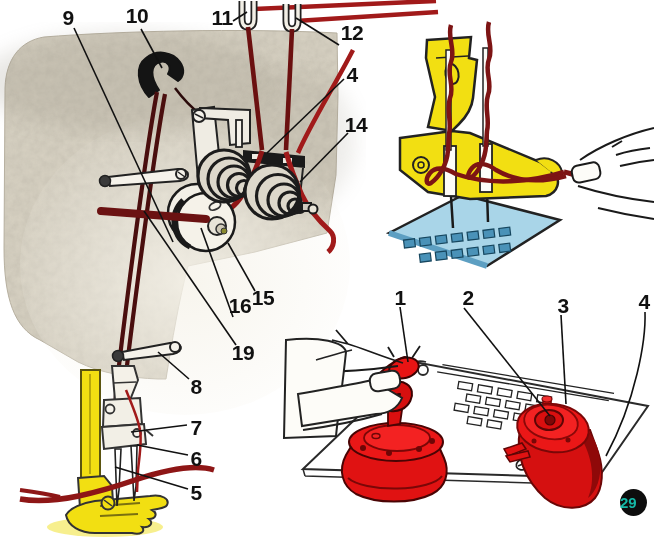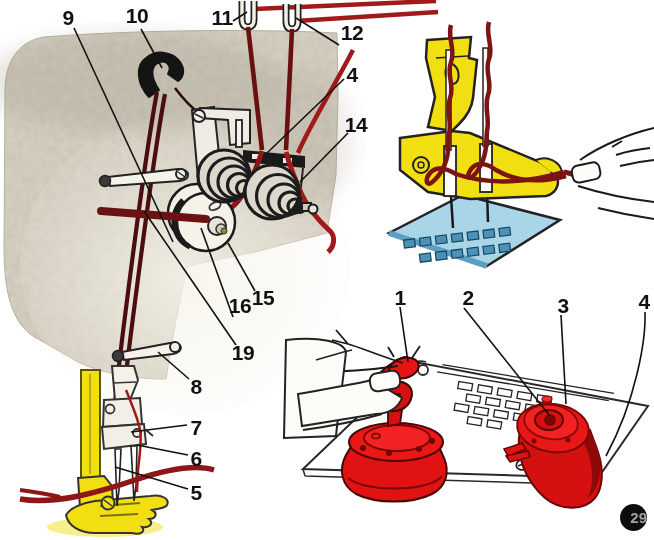"29" #badge { color: #a3a3a3 -> #14b8a6; justify-content: flex-end -> flex-start; top: 504px -> 489px }
